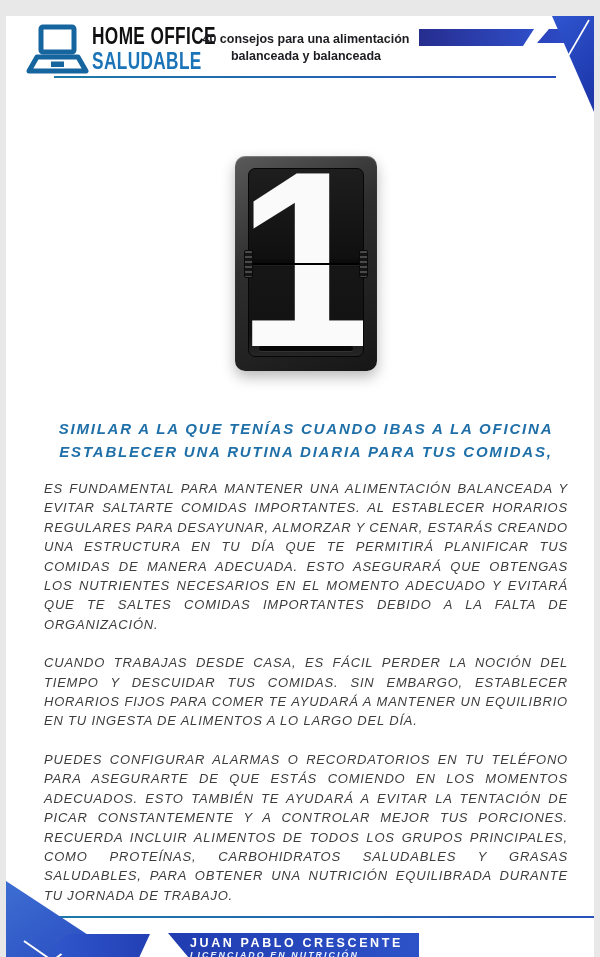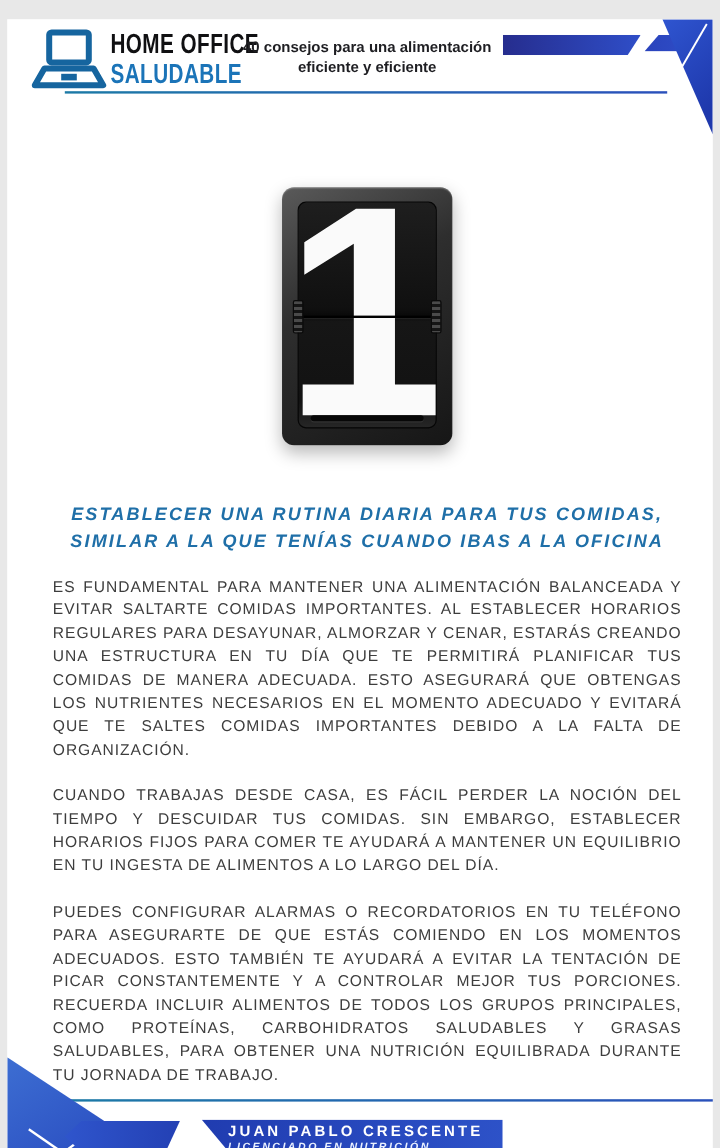"eficiente y eficiente" div { text: eficiente y eficiente -> balanceada y balanceada }
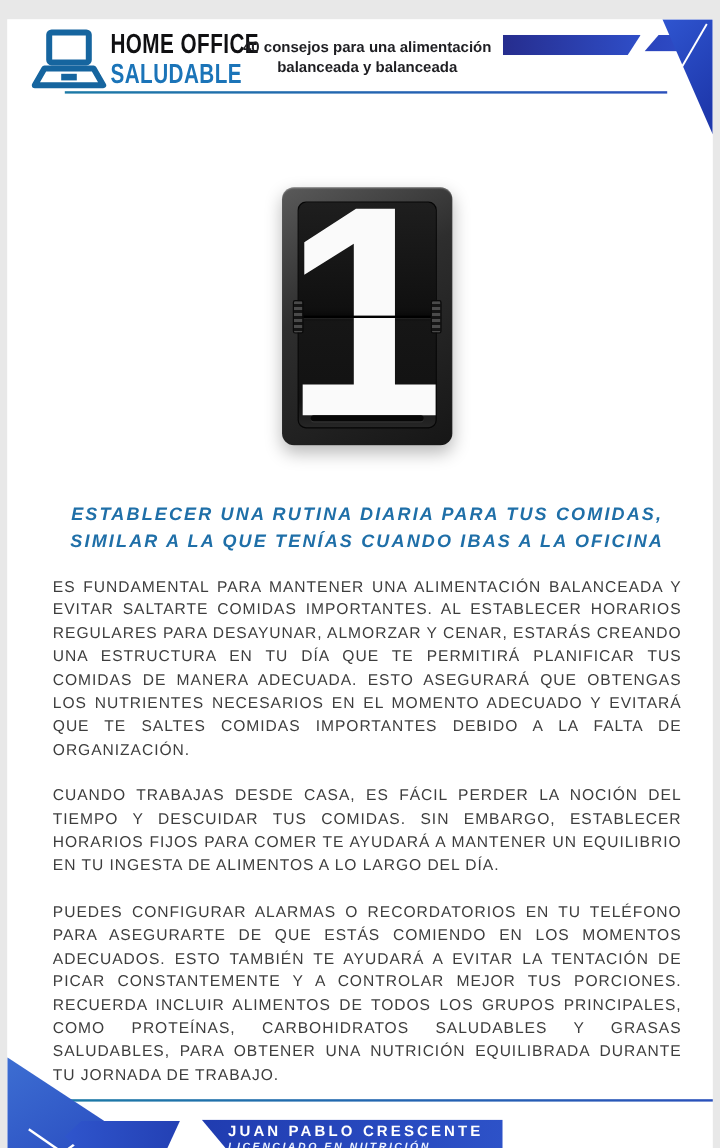"ESTABLECER UNA RUTINA DIARIA PARA" div { order: before "SIMILAR A LA QUE TENÍAS" -> after "SIMILAR A LA QUE TENÍAS" }
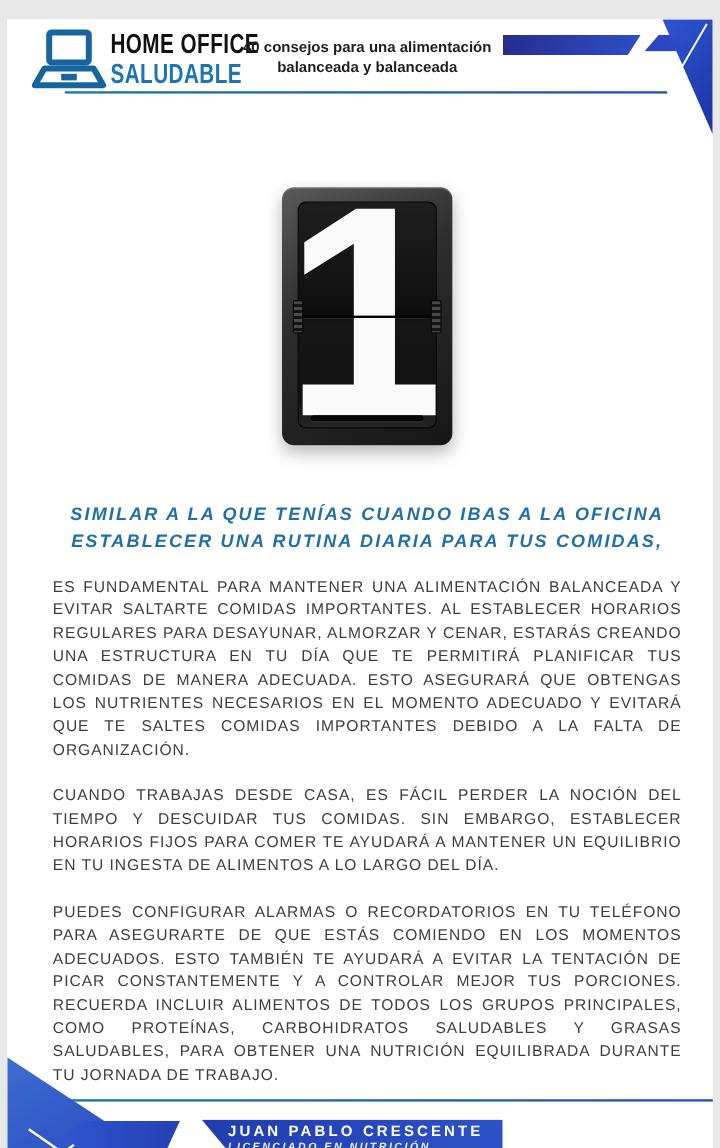"ES FUNDAMENTAL PARA MANTENER UNA" .tip-body { font-style: none -> italic }
